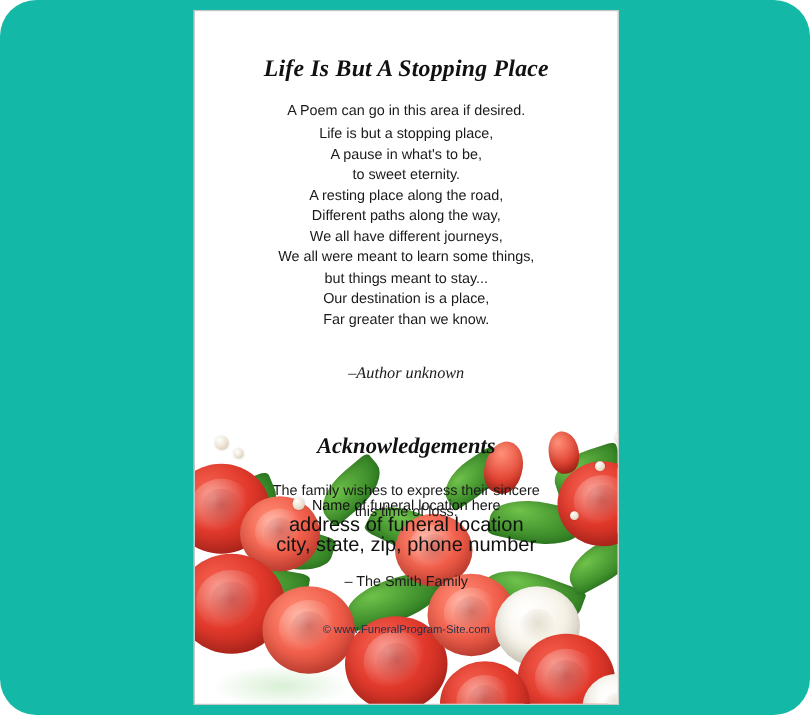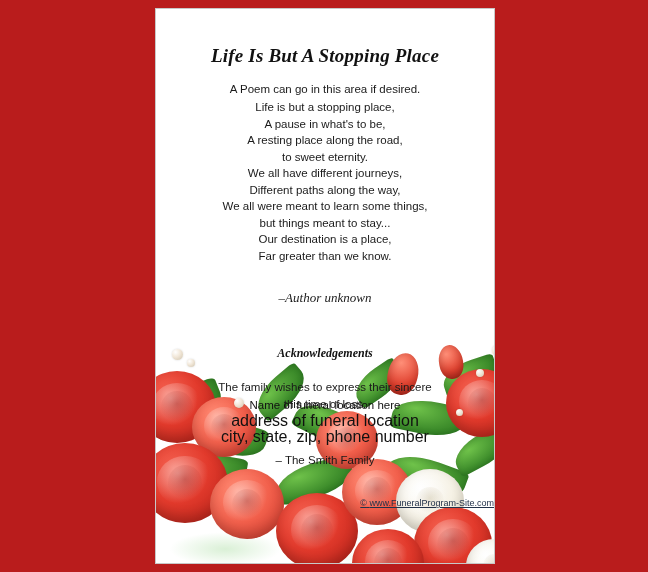"Life Is But A Stopping" .stage { background: #b91c1c -> #14b8a6; border-radius: none -> 29px }
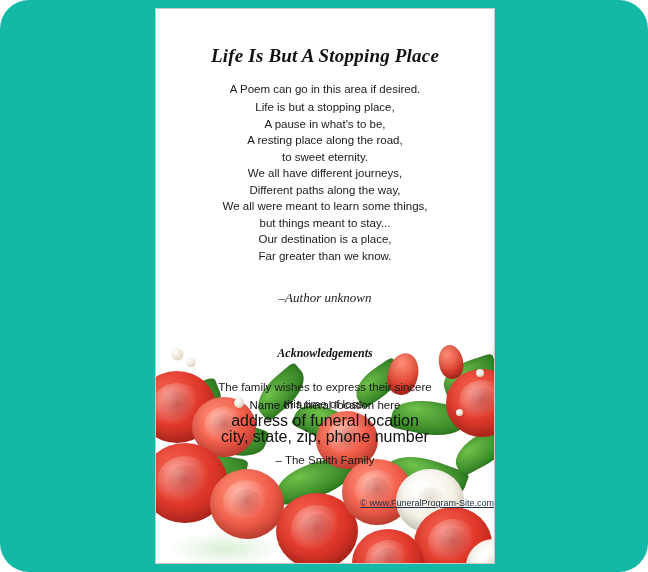"A resting place along the" div.poem-line { order: before "to sweet eternity." -> after "to sweet eternity." }
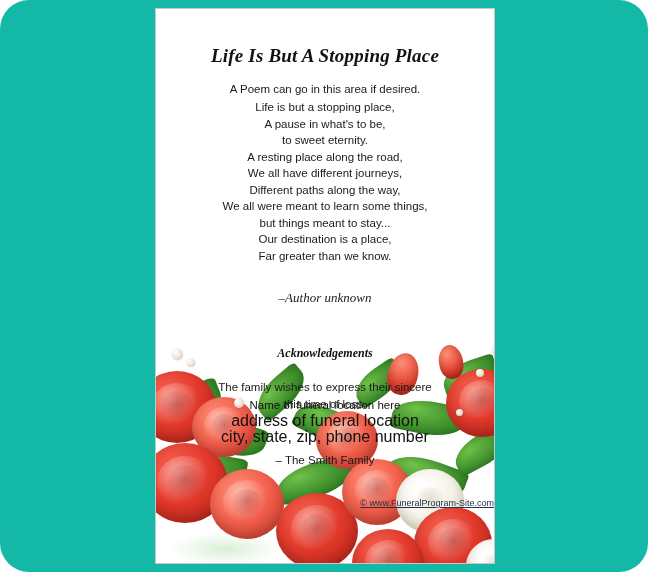"We all have different journeys," div.poem-line { order: before "Different paths along the way," -> after "Different paths along the way," }
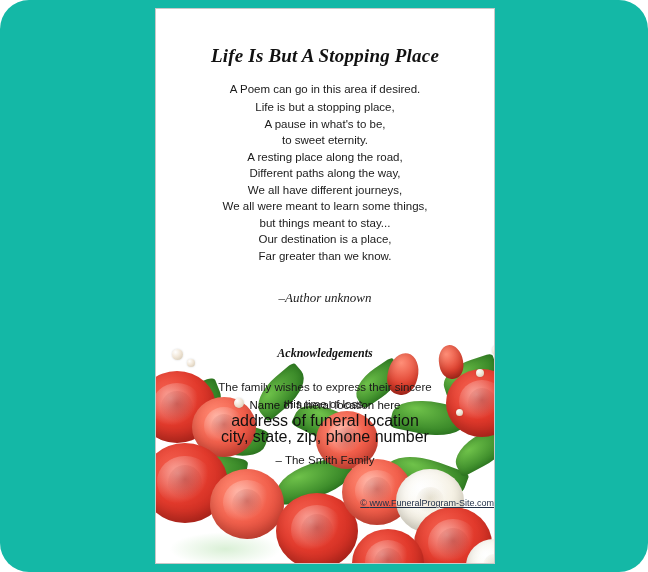"Acknowledgements" .ack-title { font-size: 12px -> 18px }
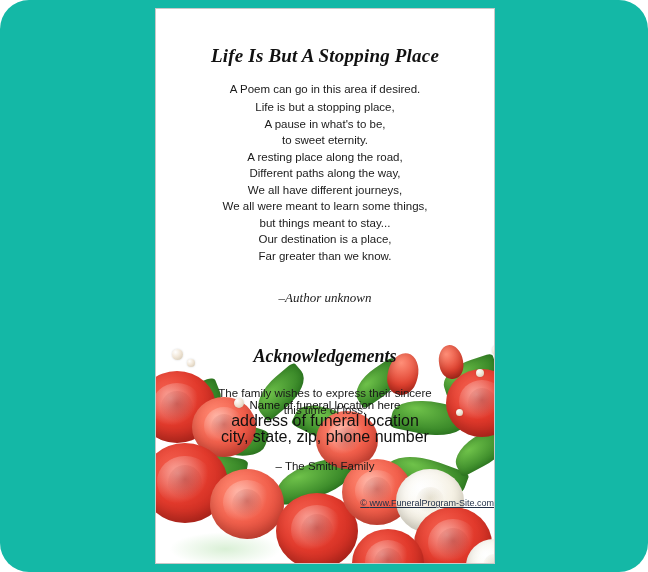"© www.FuneralProgram-Site.com" .credit { text-align: right -> center; text-decoration: underline -> none }
